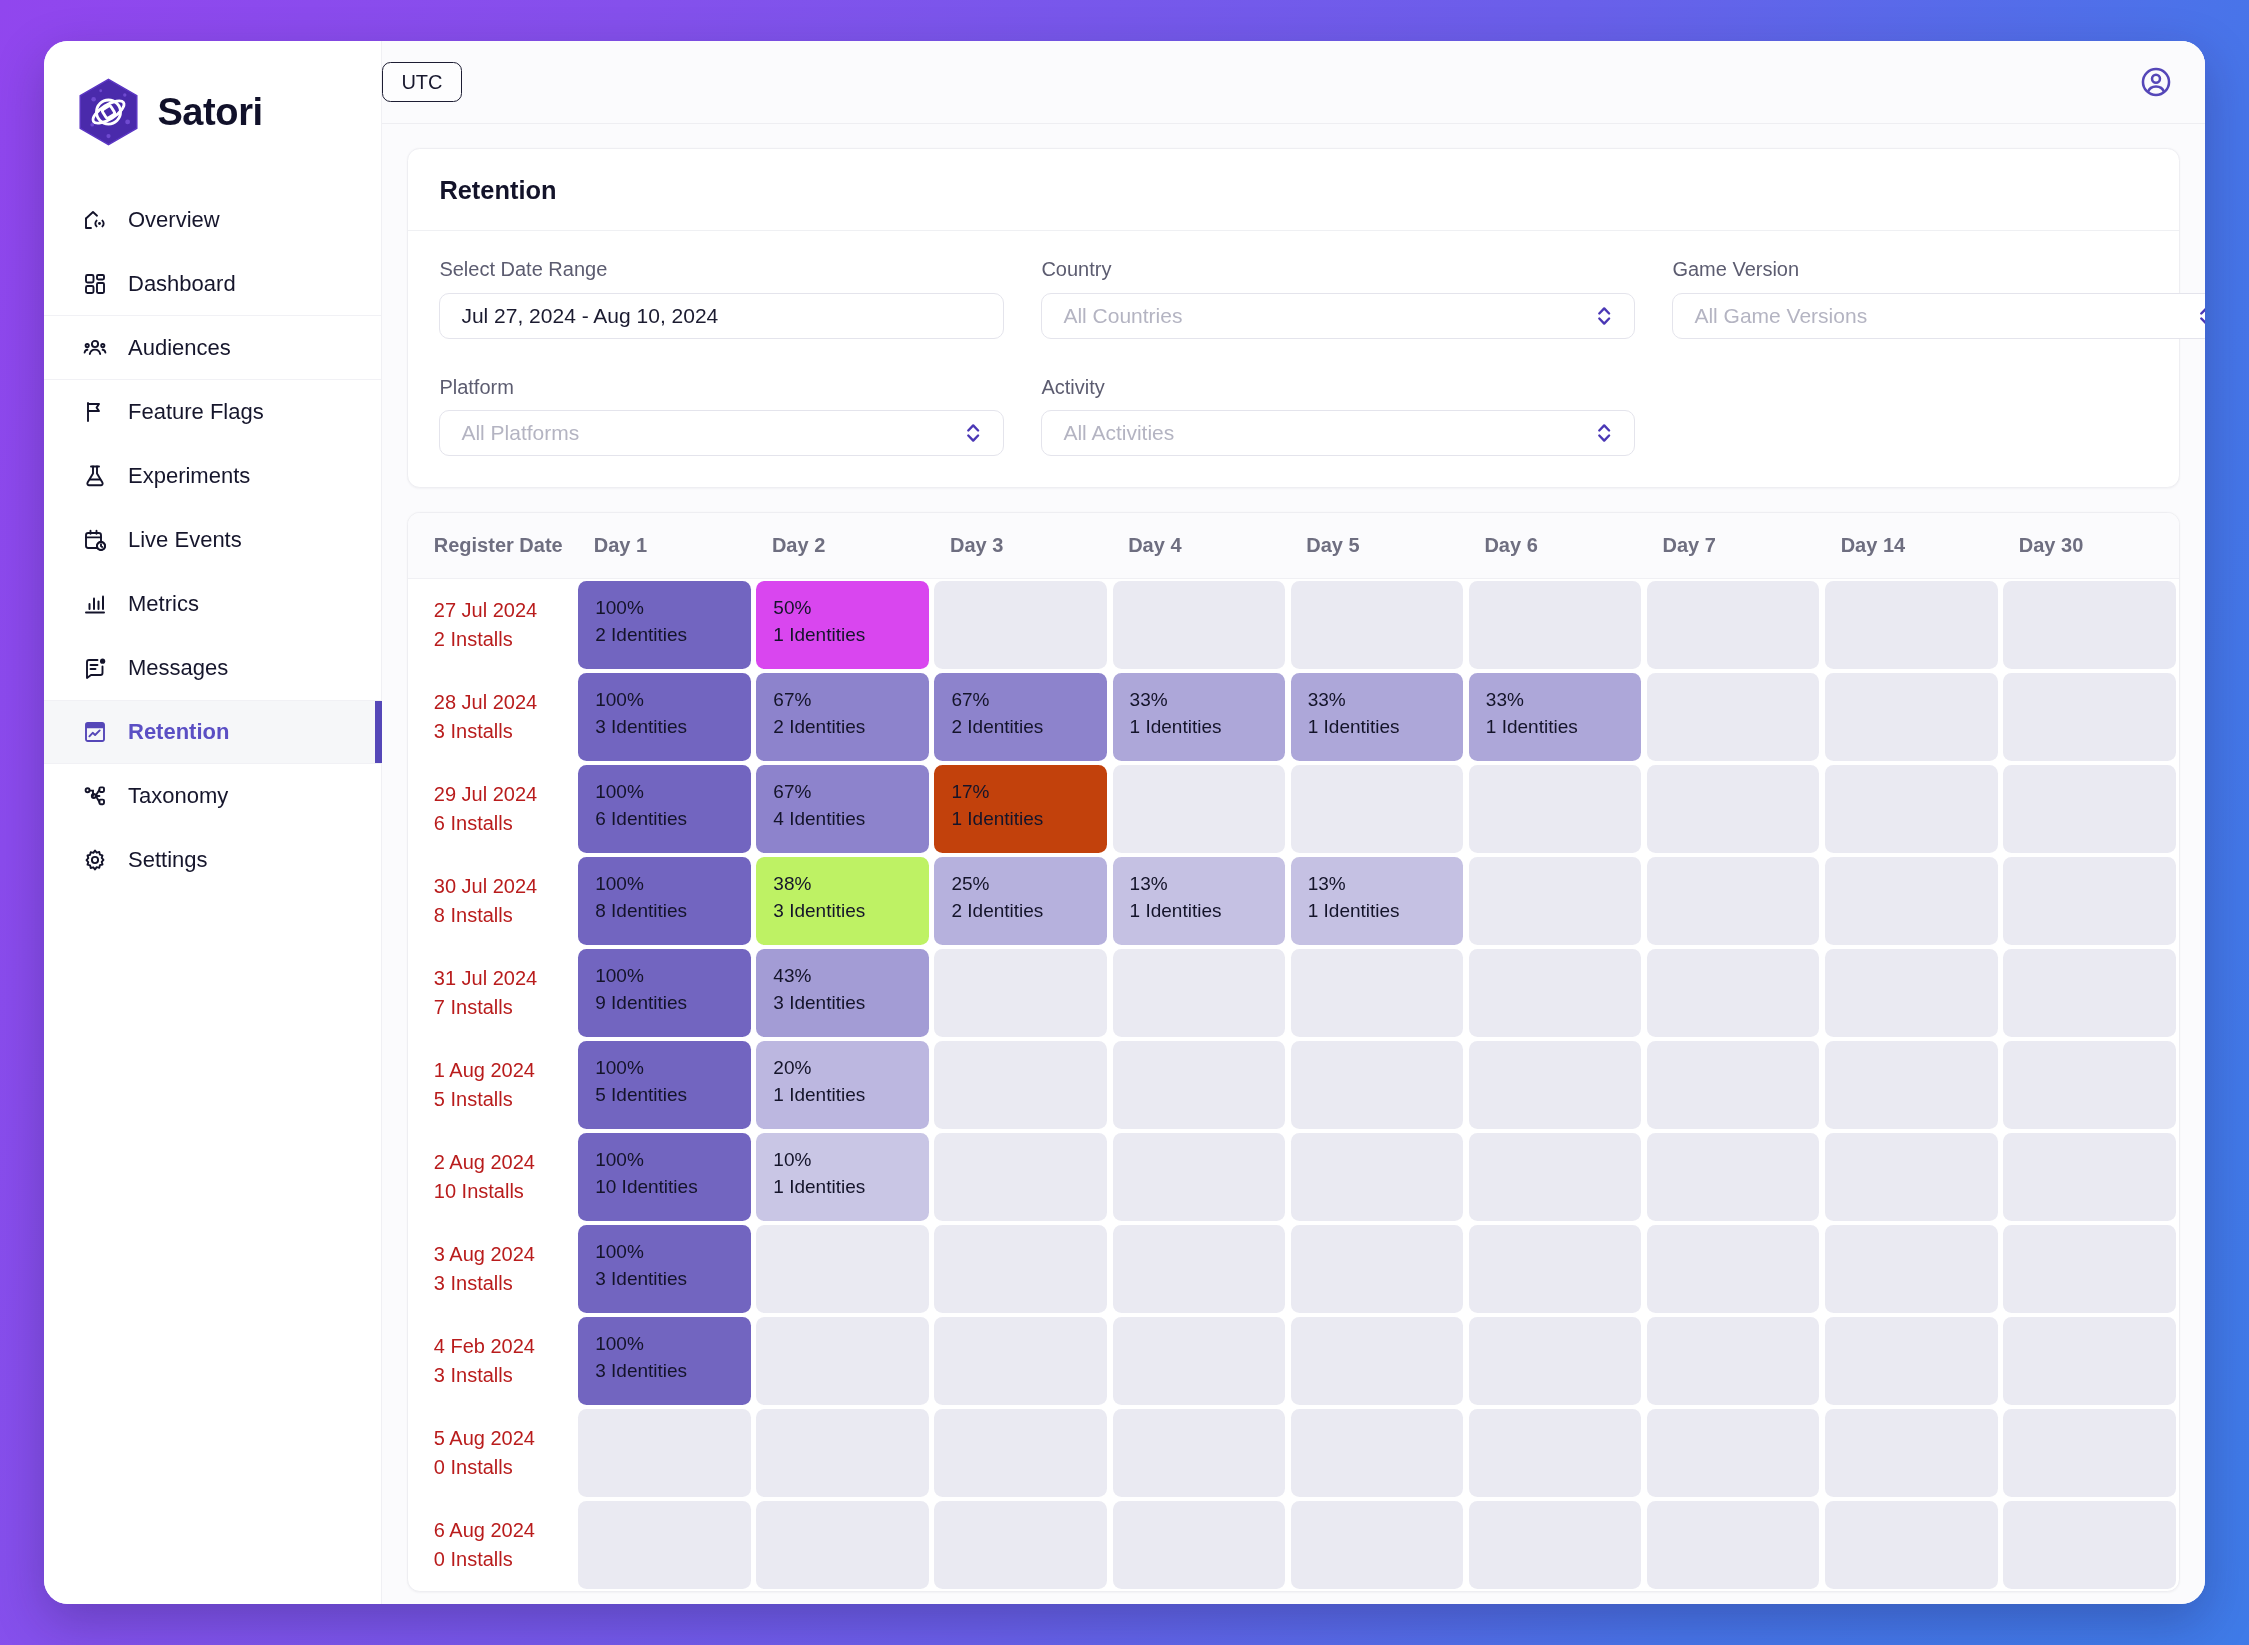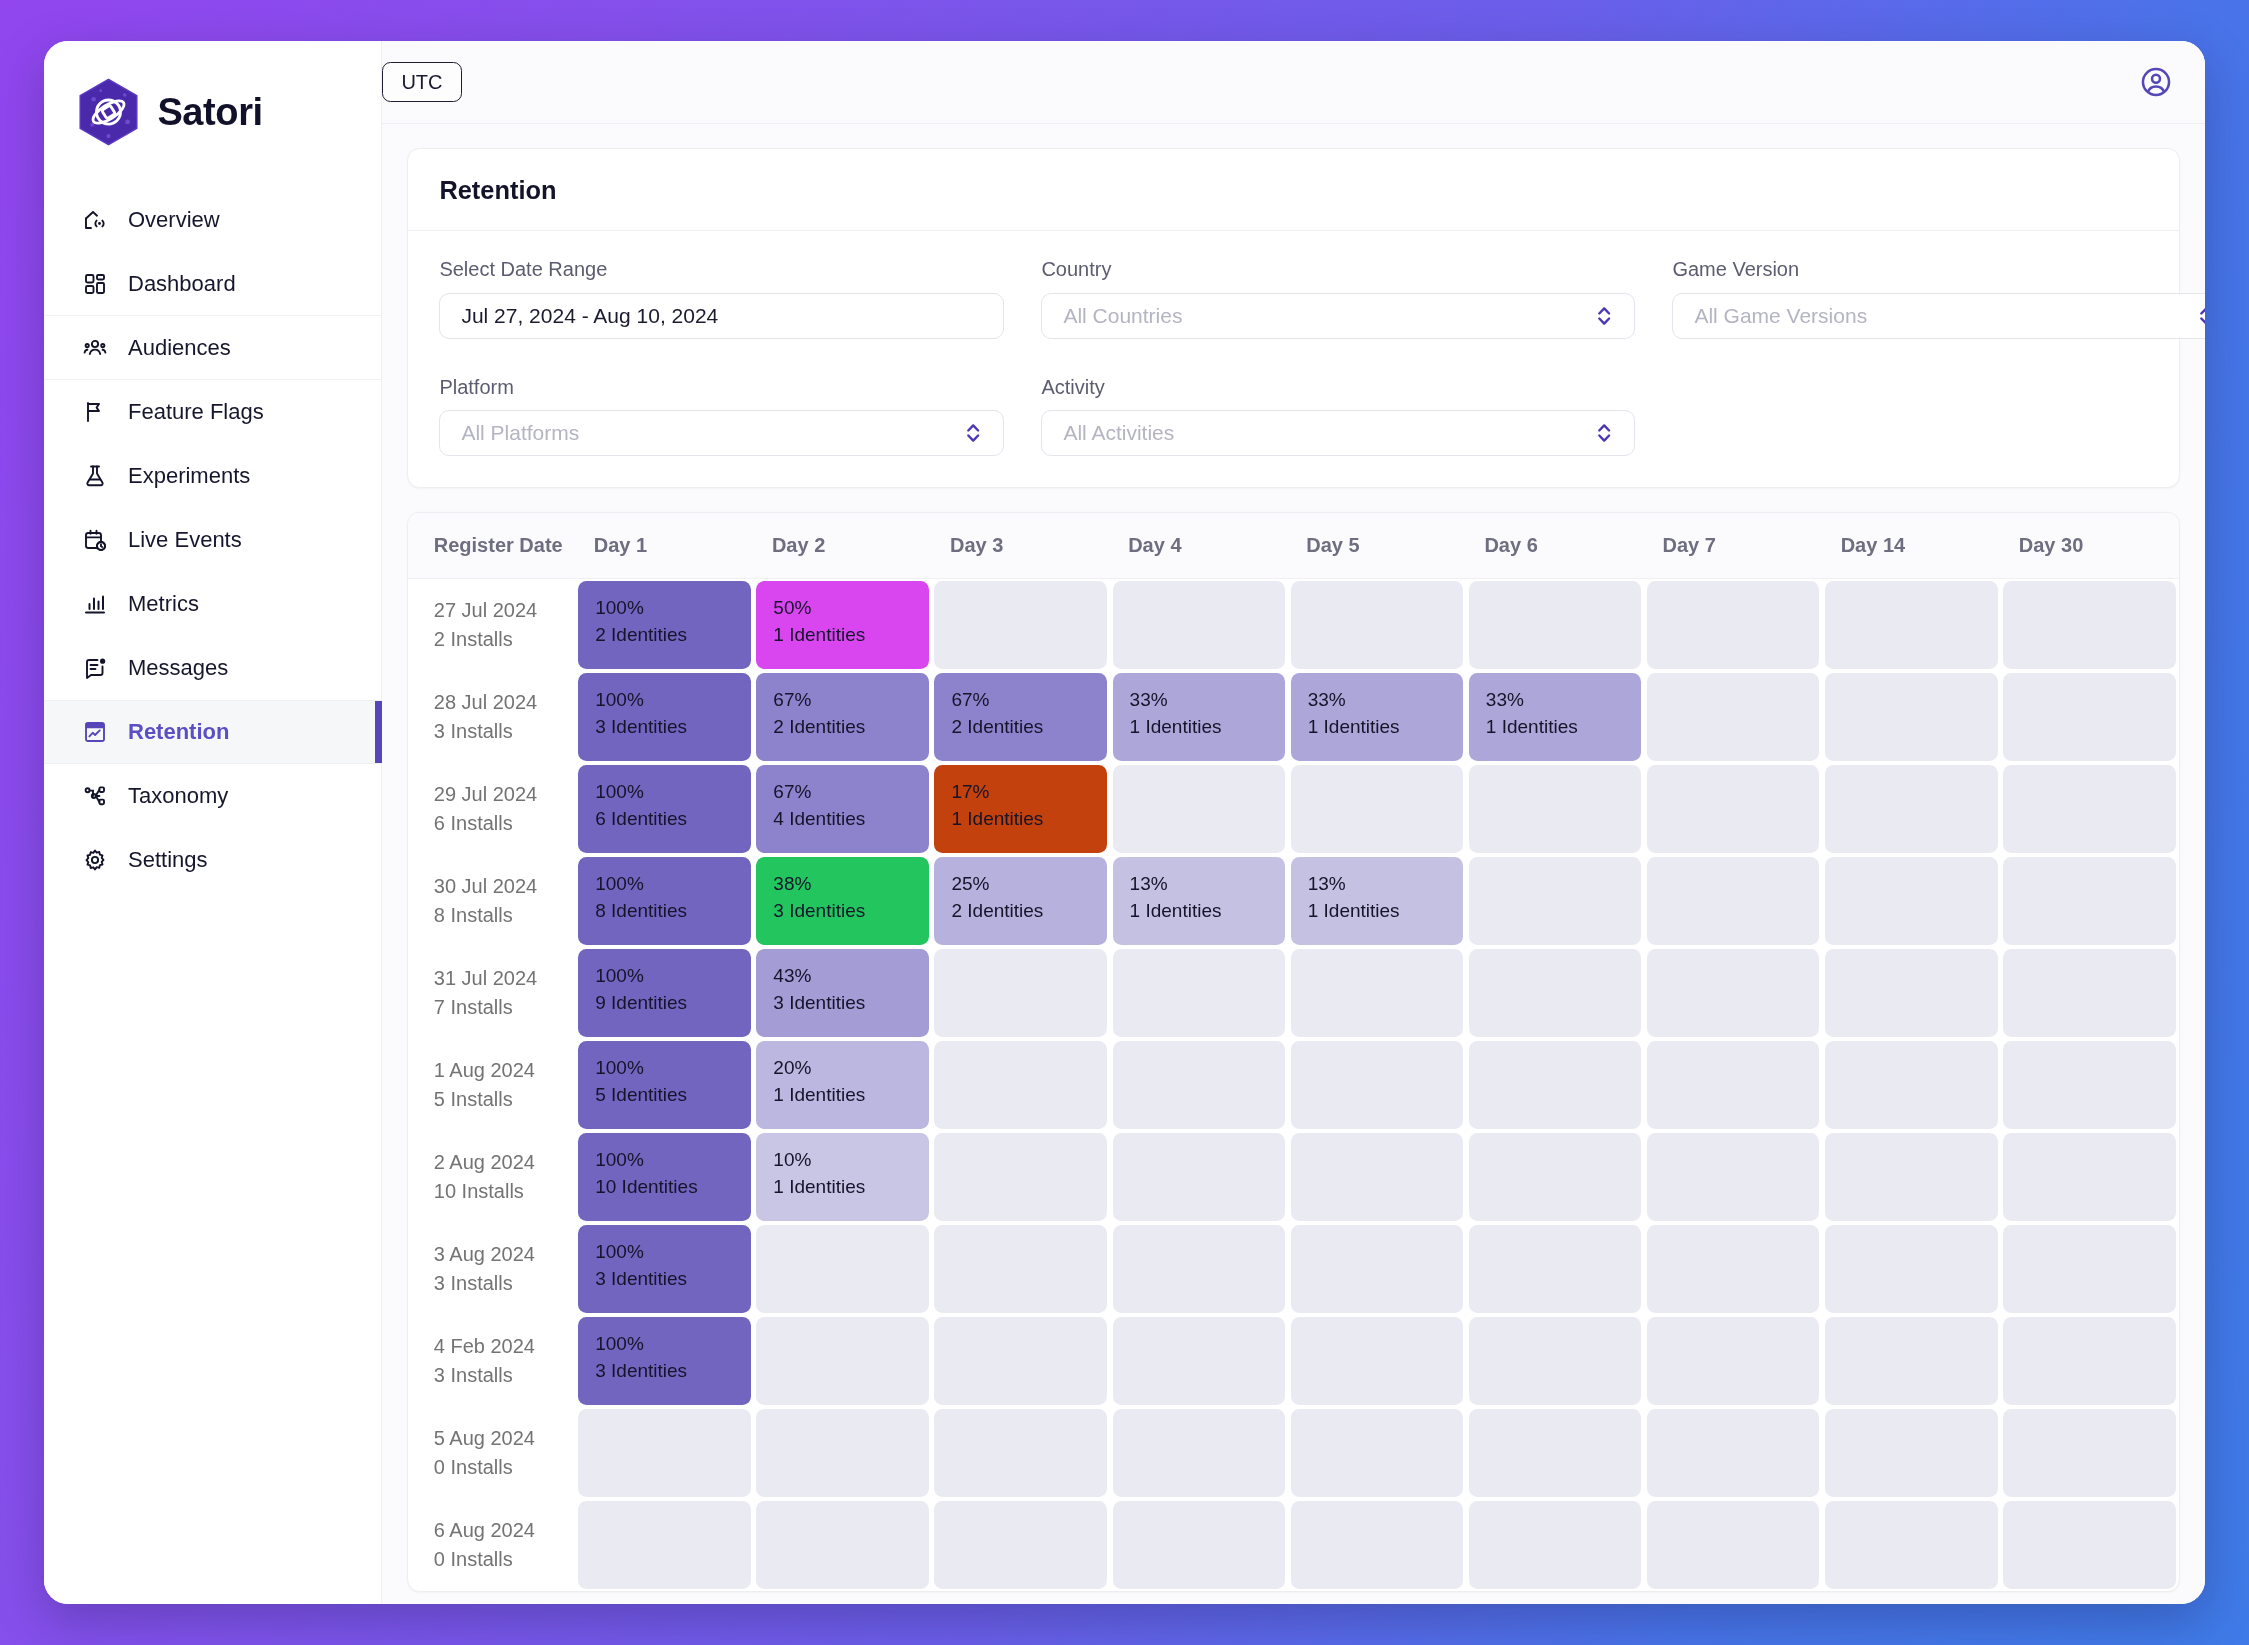"27 Jul 2024" .rt-table td.c-date { color: #737373 -> #b91c1c }
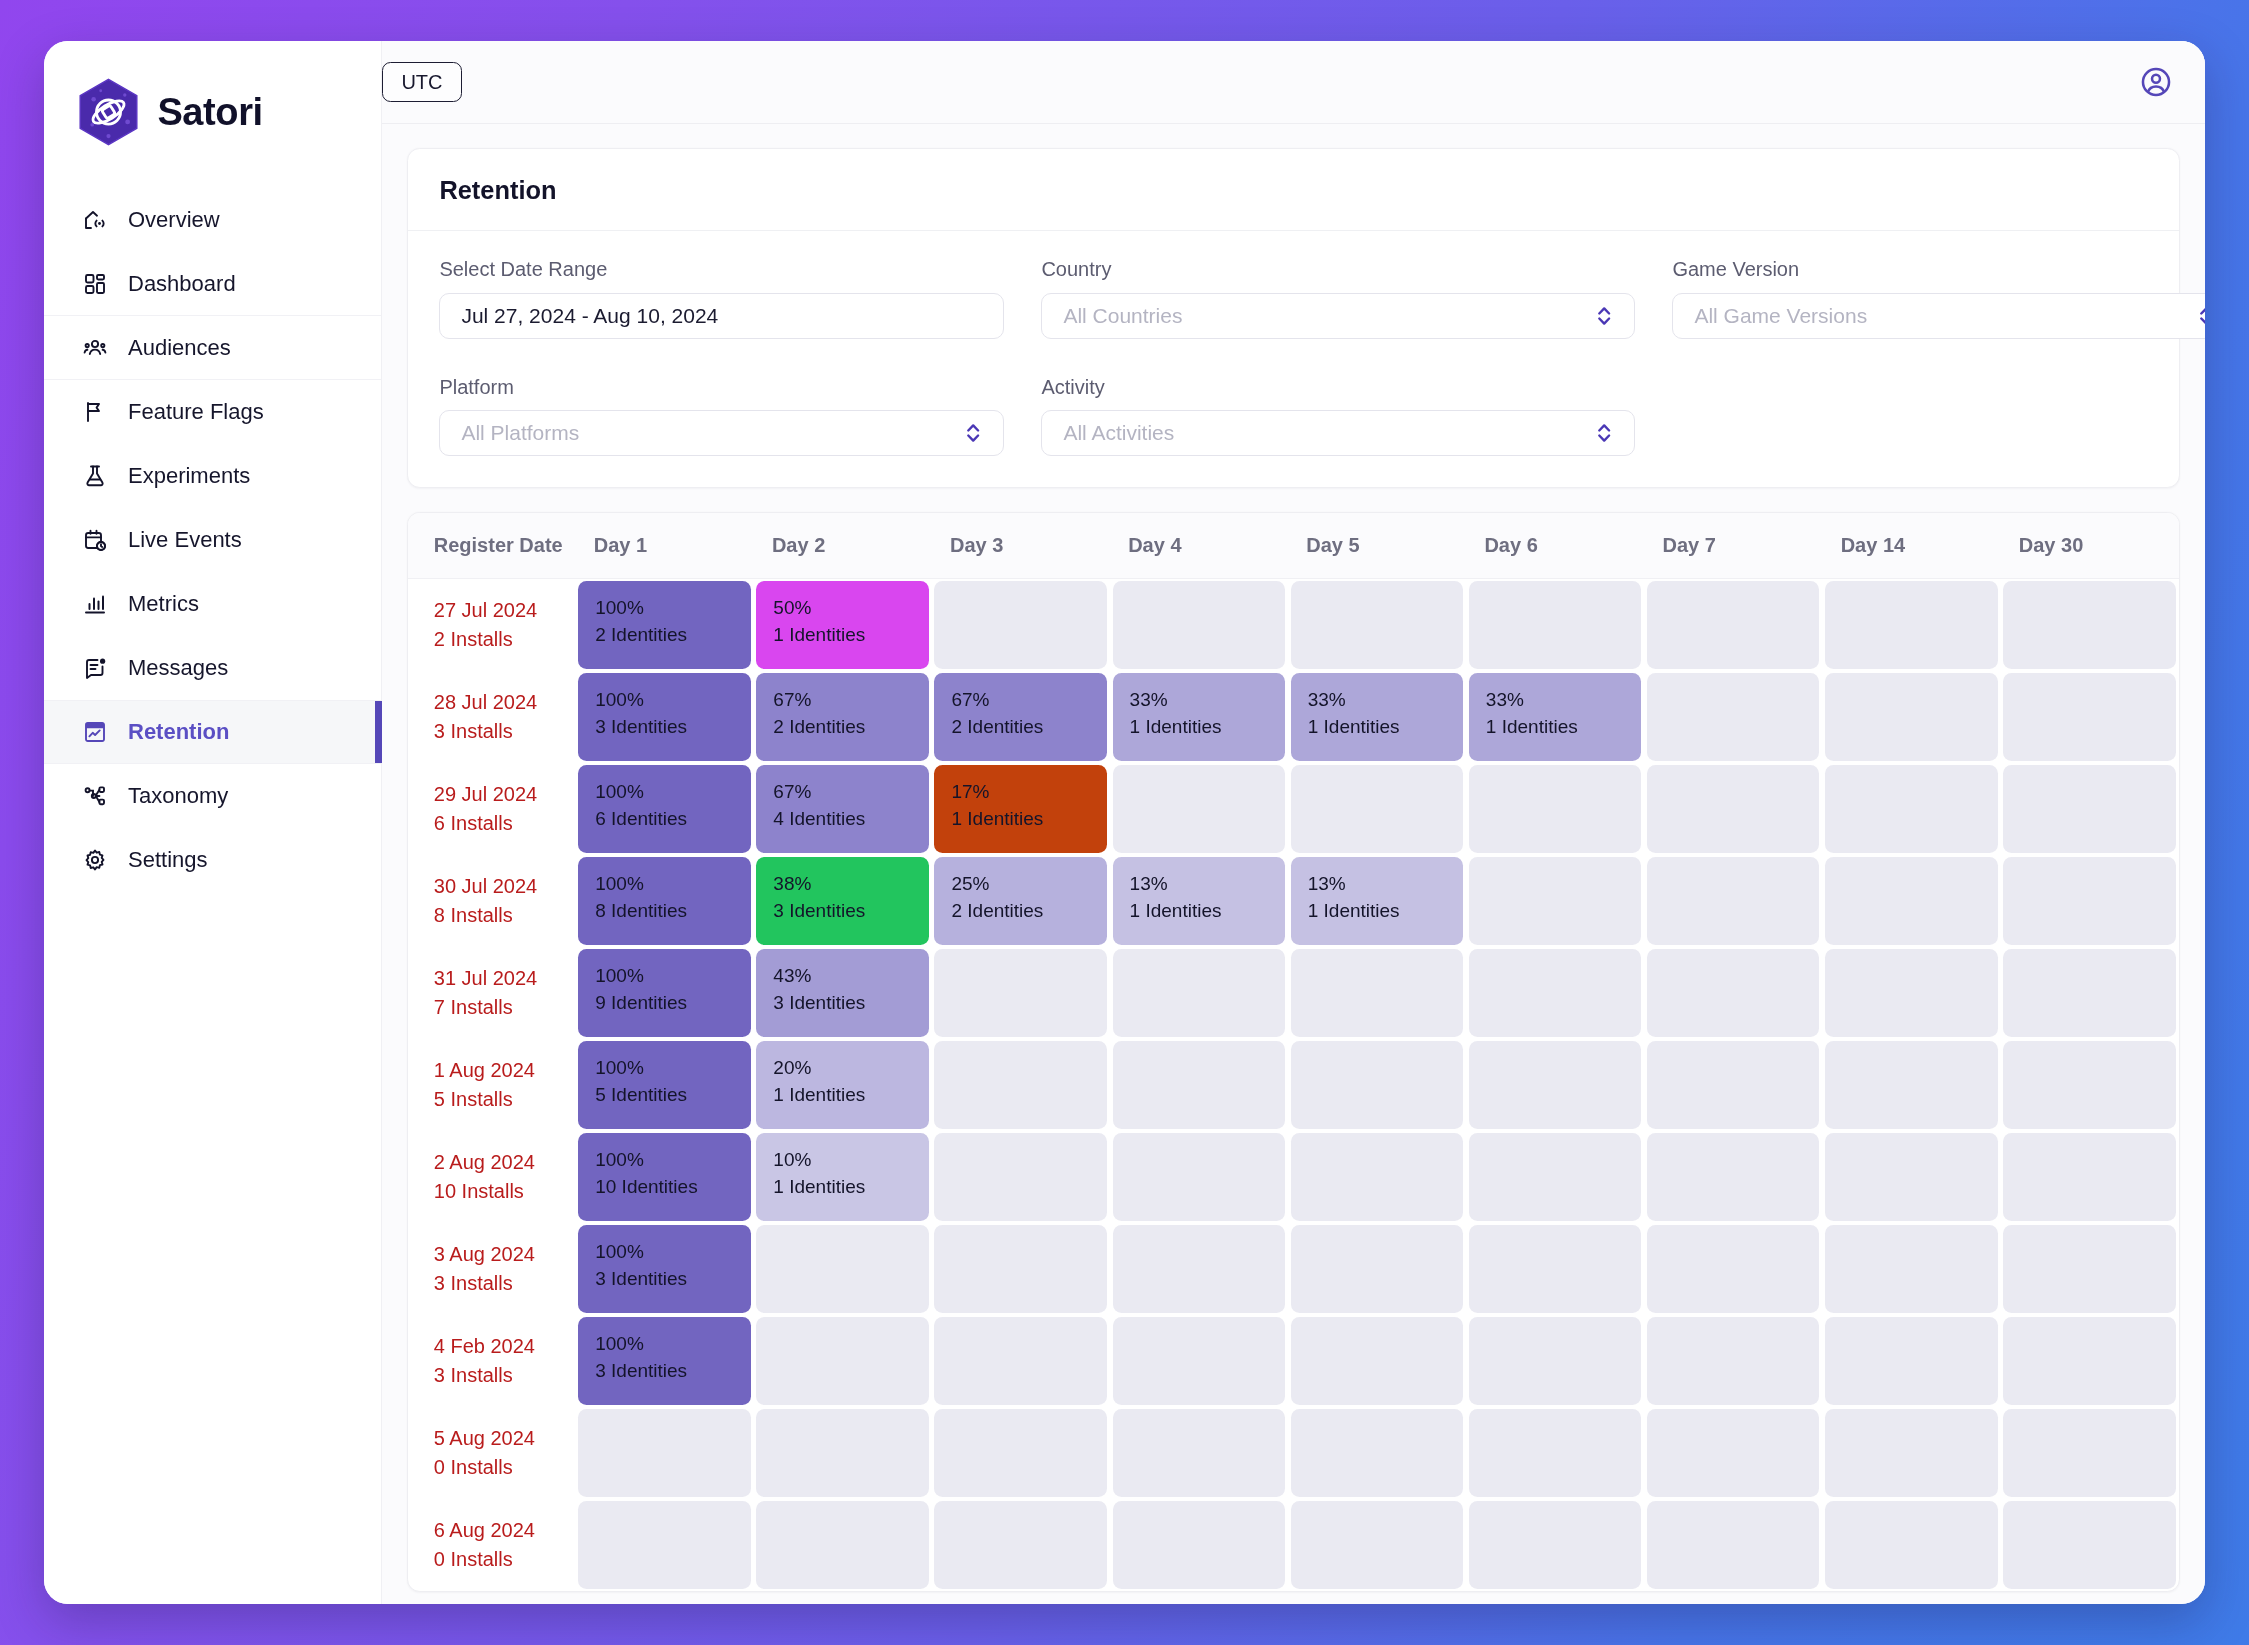"38%" div.cell { background: #22c55e -> #bef264 }
